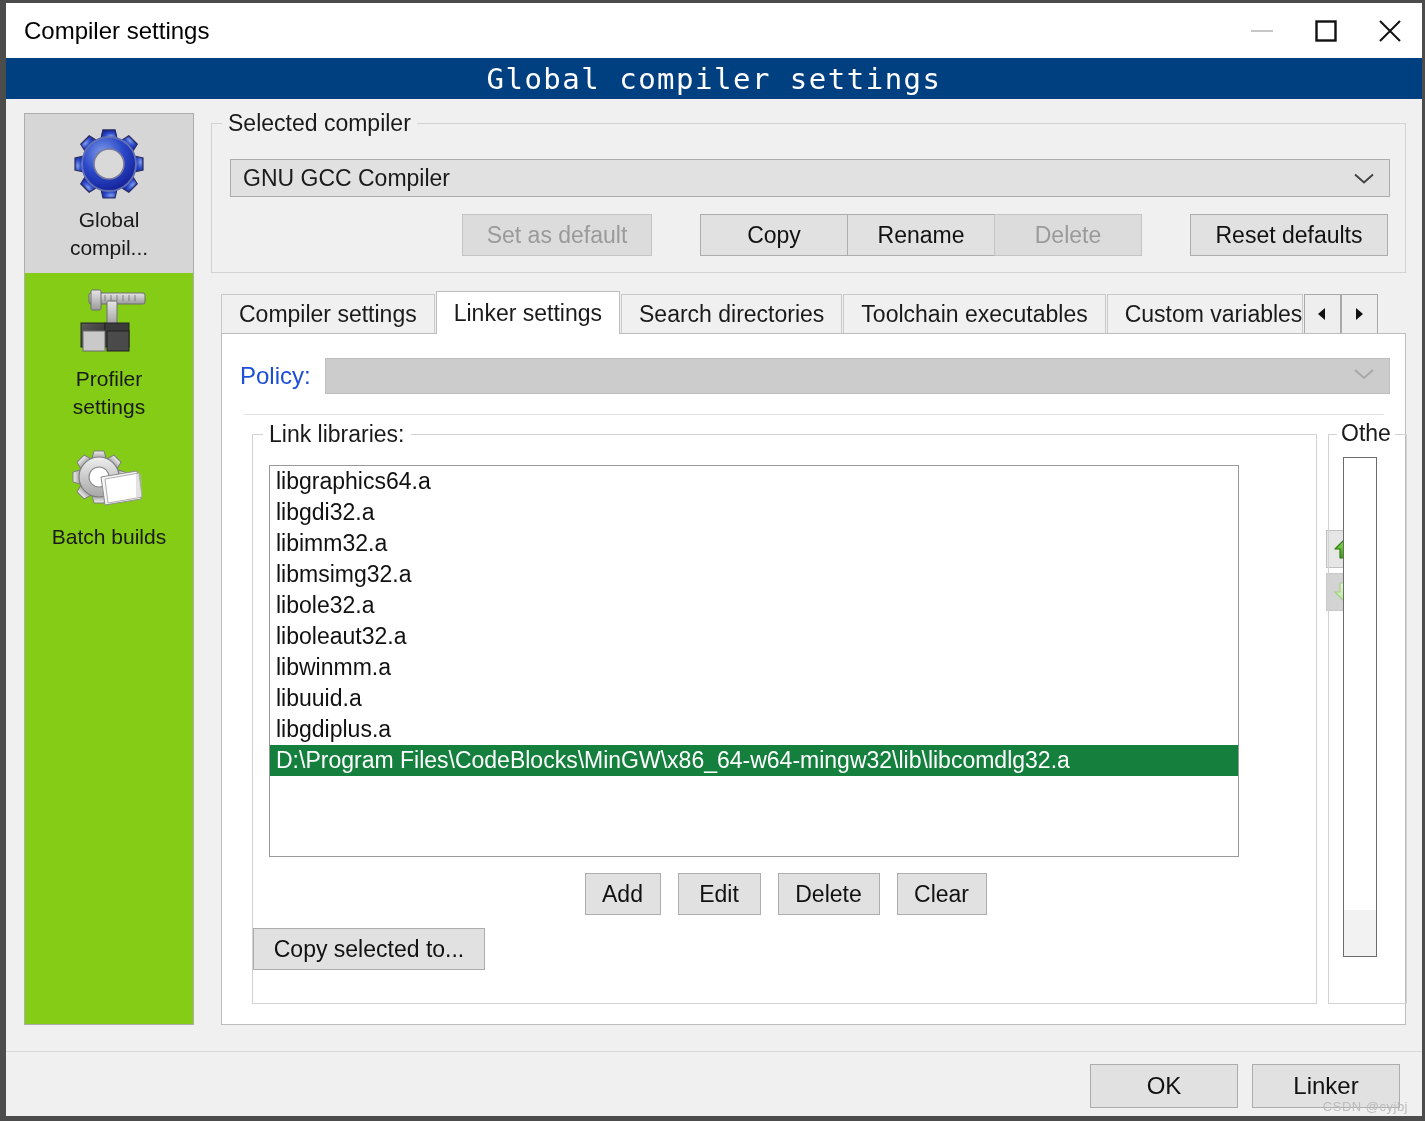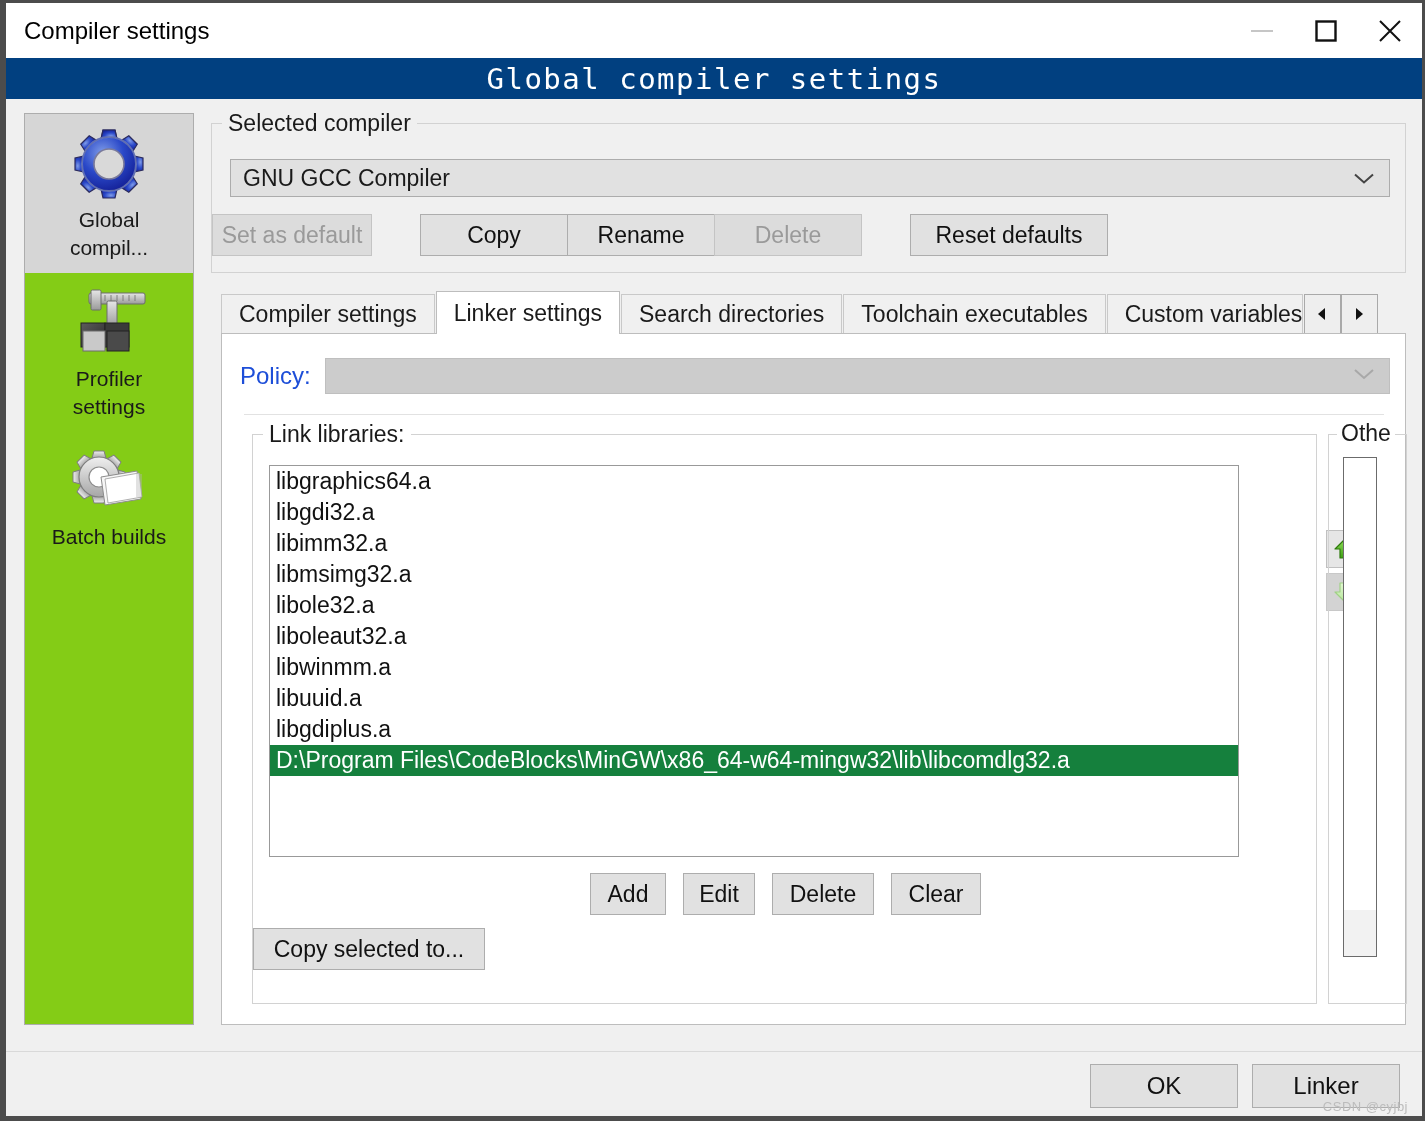"Set as default" div.btn { margin-left: none -> 250px; width: 160px -> 190px }
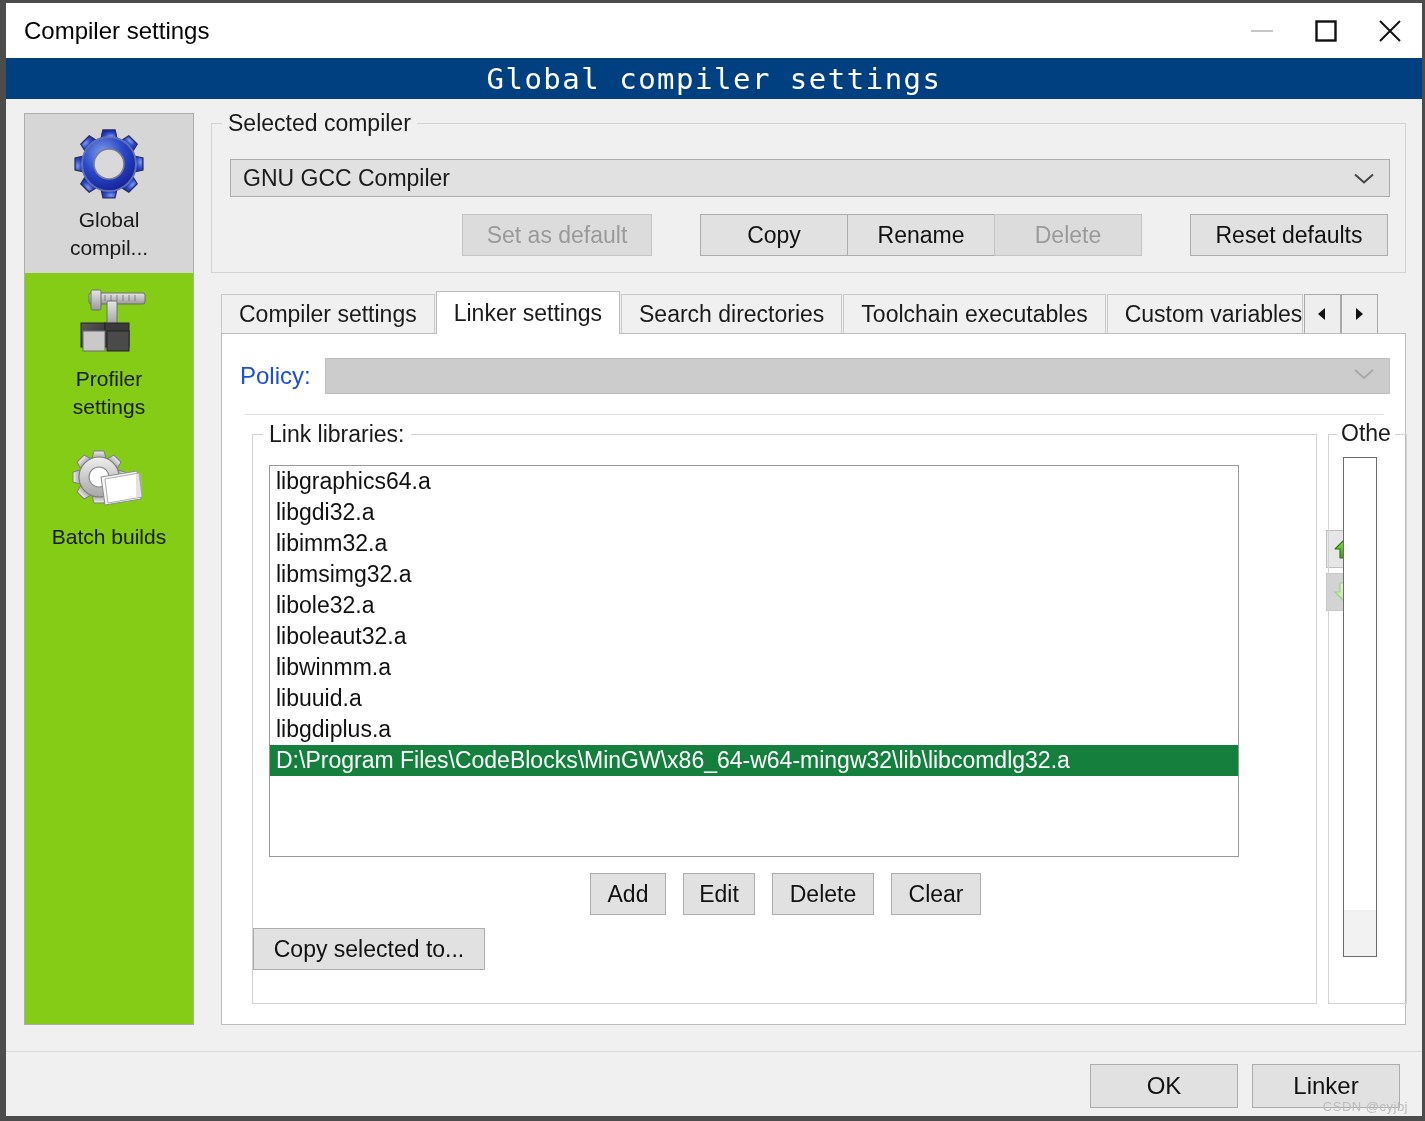"Edit" div.btn { width: 72px -> 83px }
